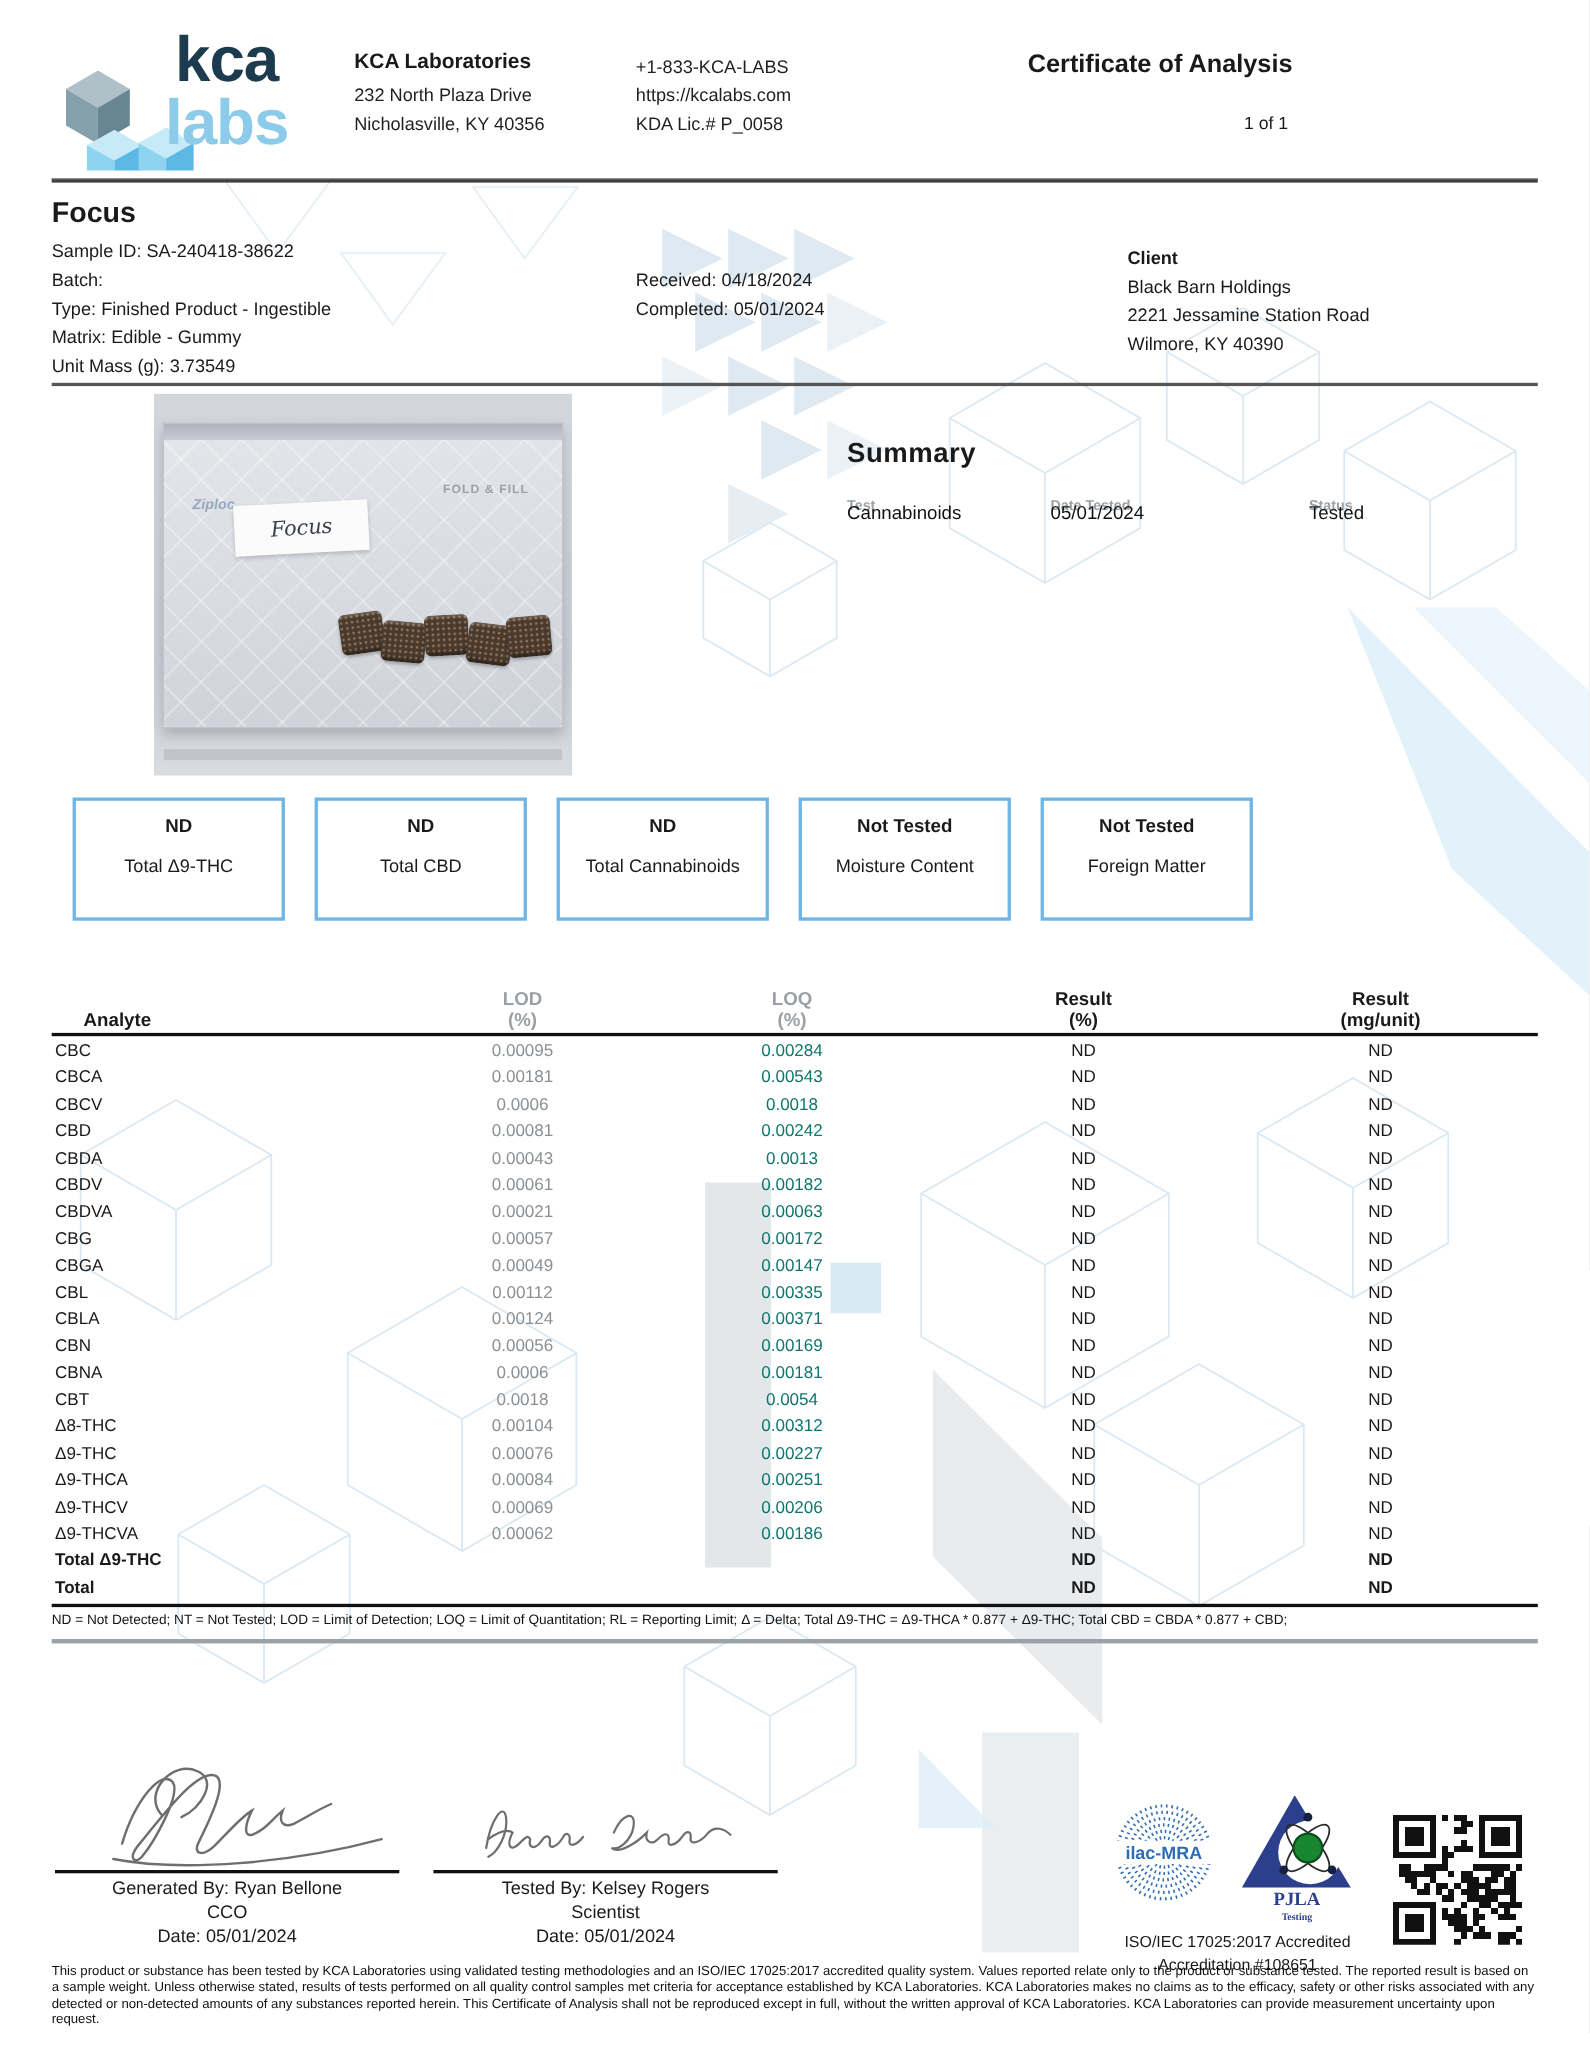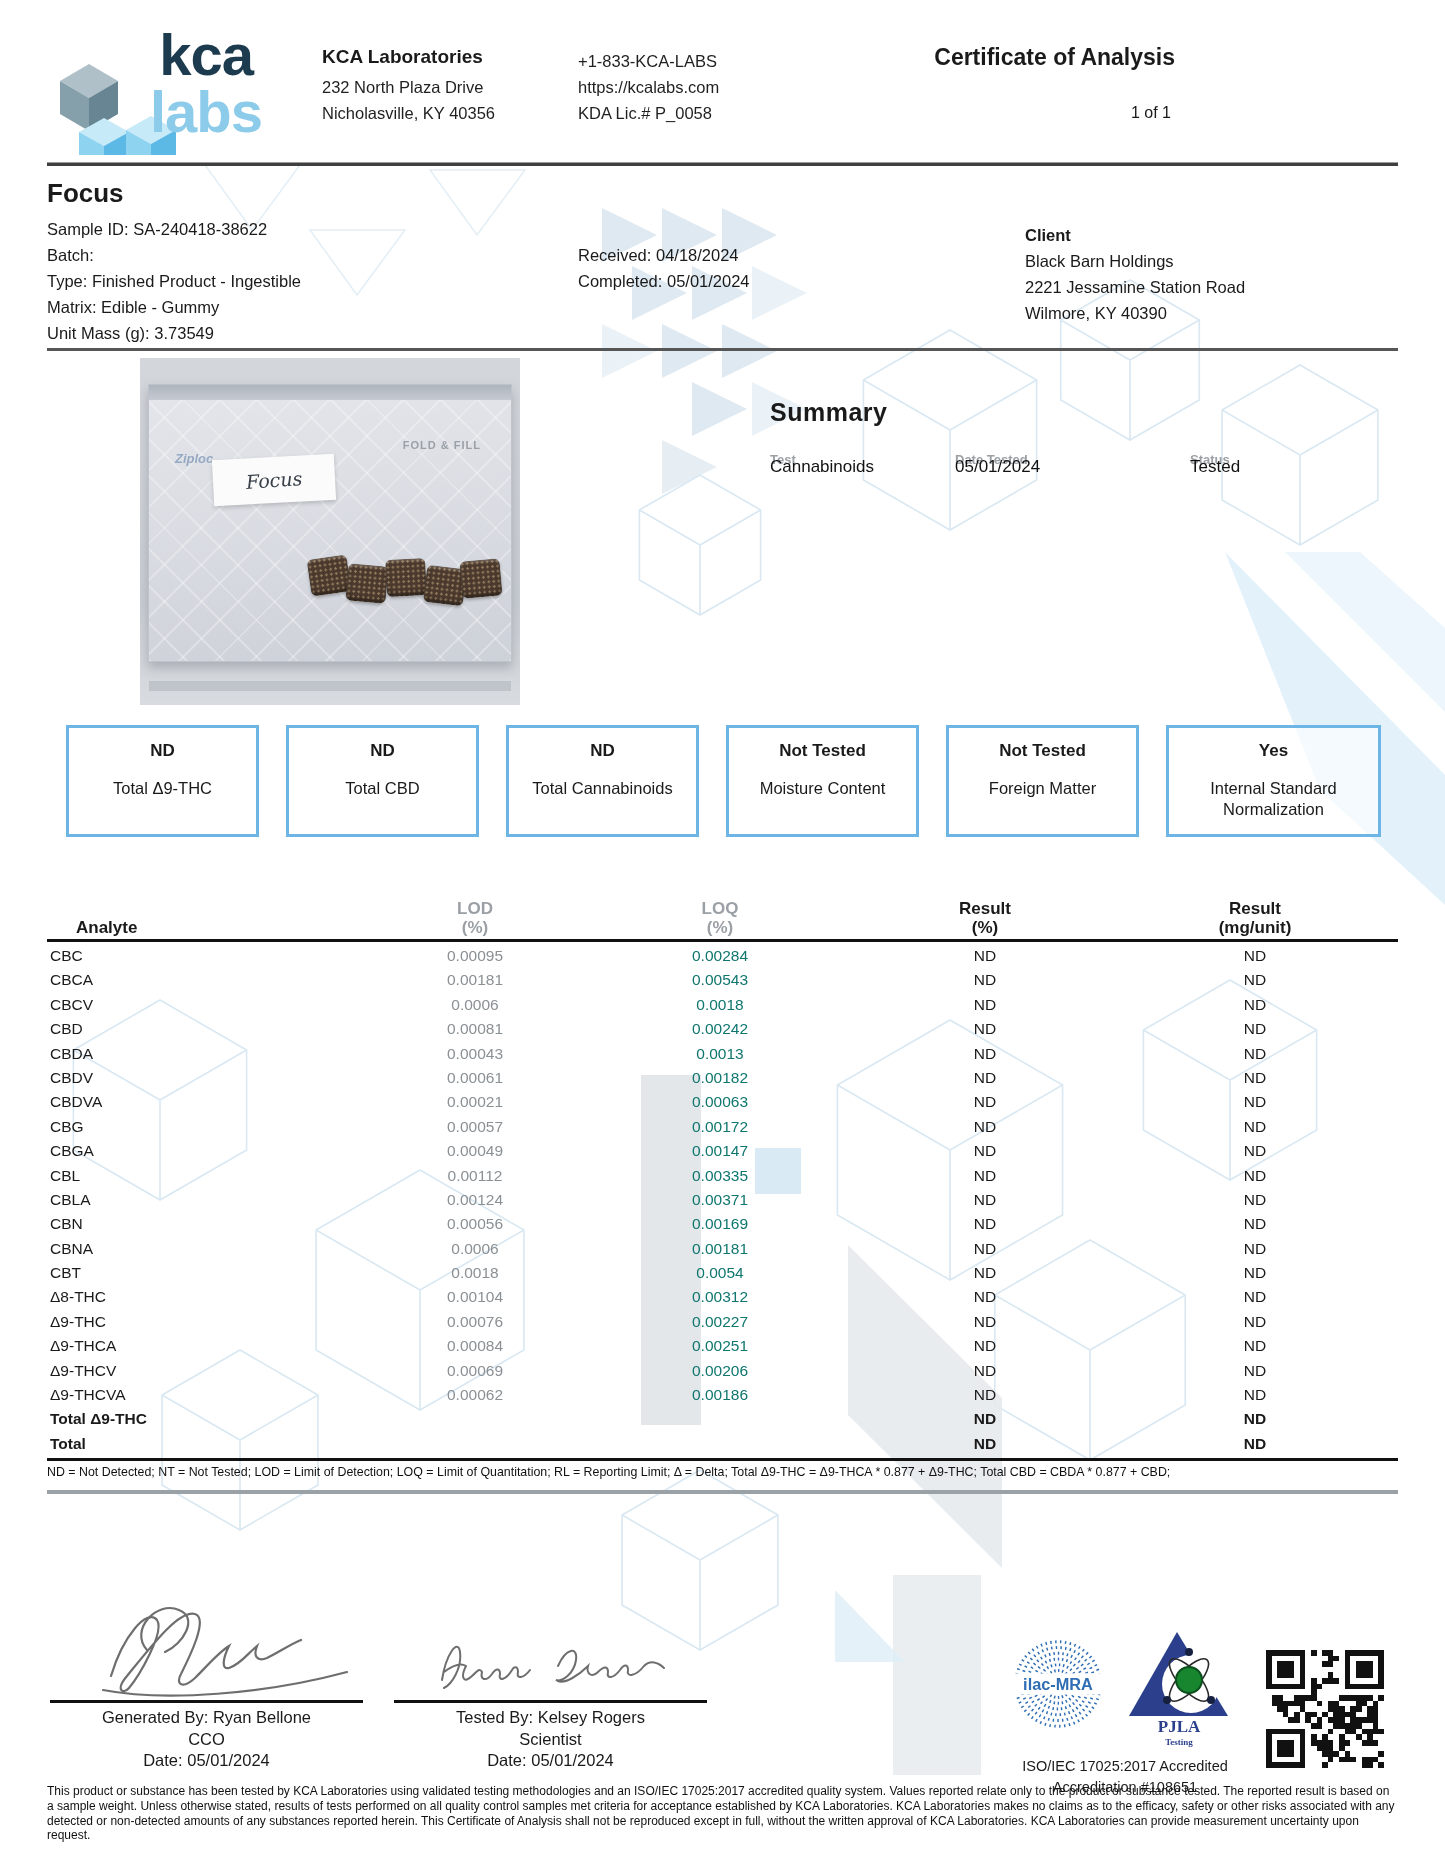"Yes" div.rbox { html: <div> <div>Yes</div> <div>Internal Standard Normalization</div> </div> -> none }
